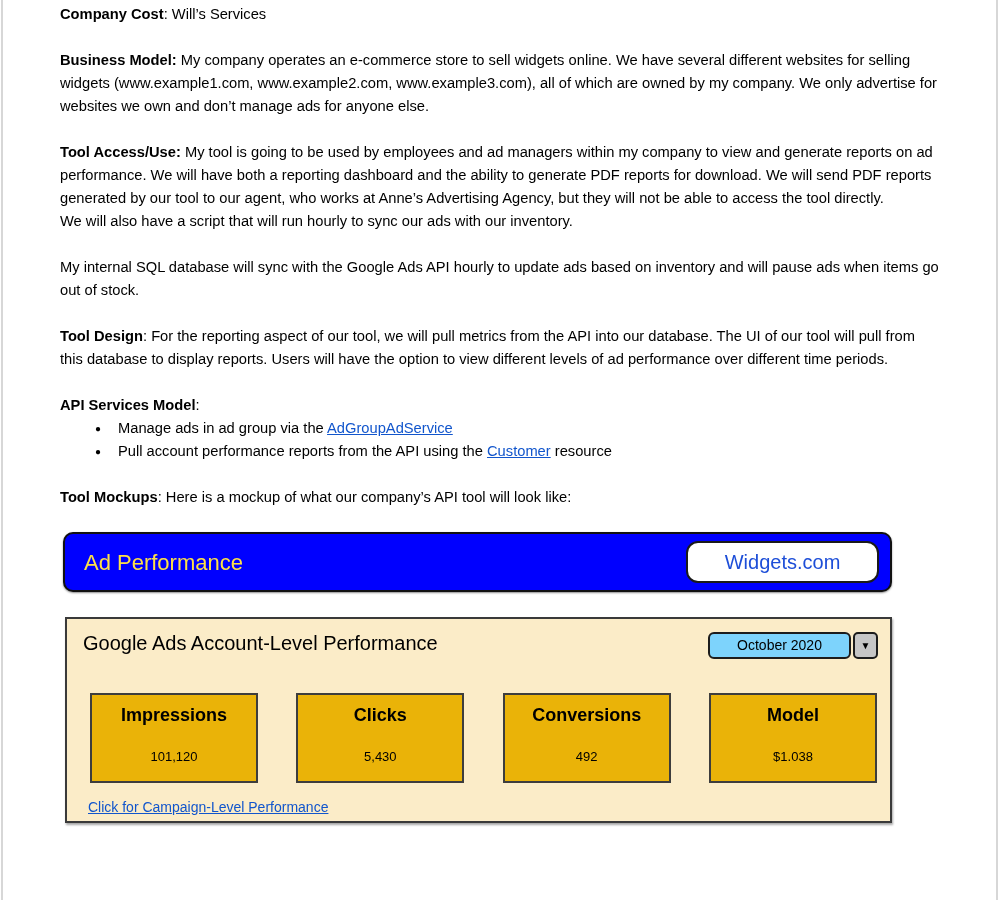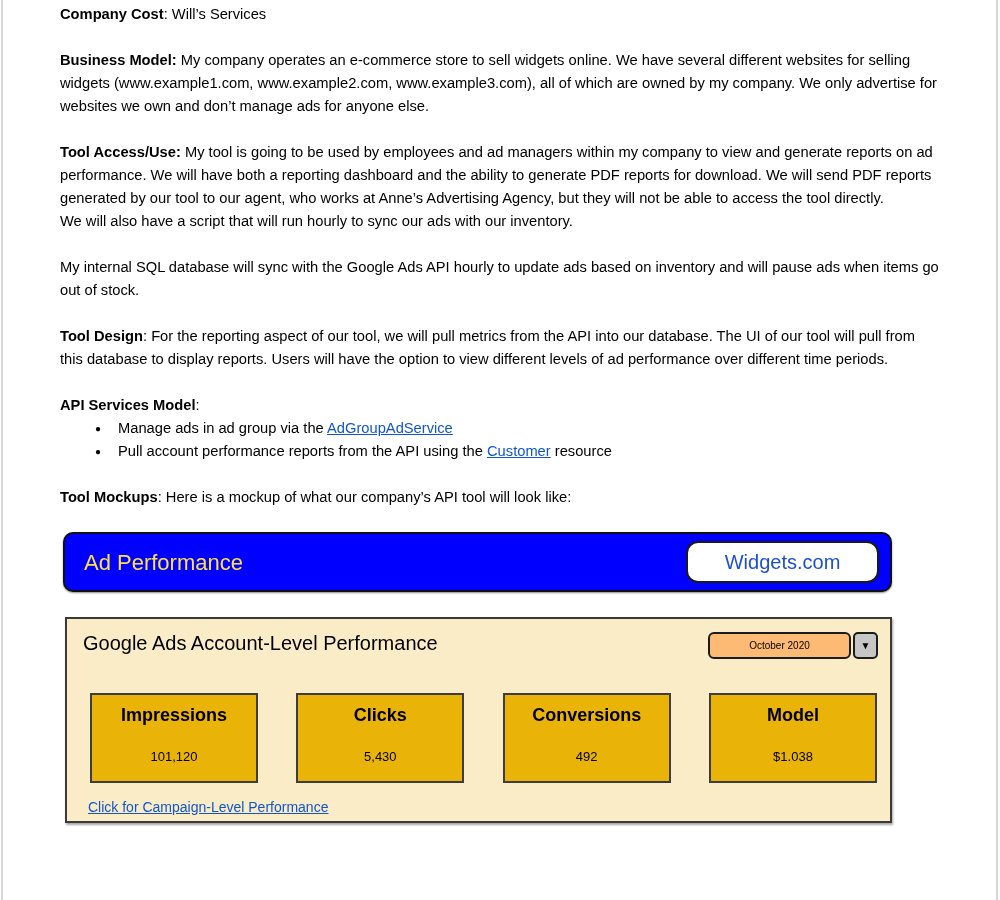"October 2020" .dropdown-value { background: #fdba74 -> #7dd3fc; font-size: 10px -> 14px }
